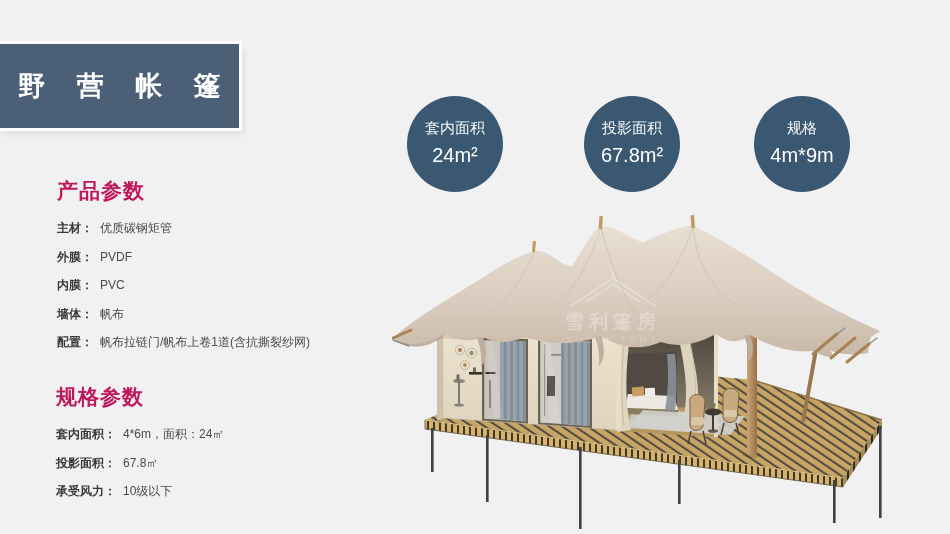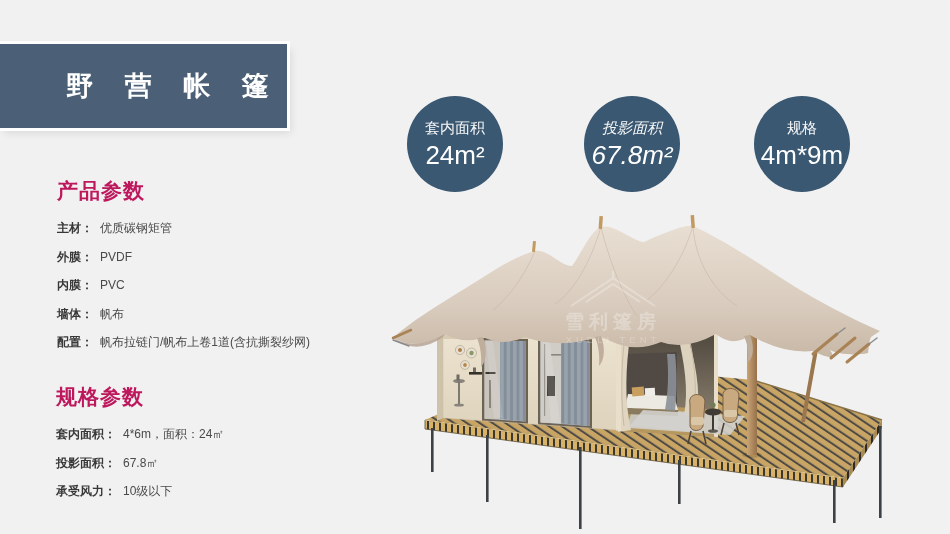"野 营 帐 篷" .title-box { padding-left: 48px -> none }
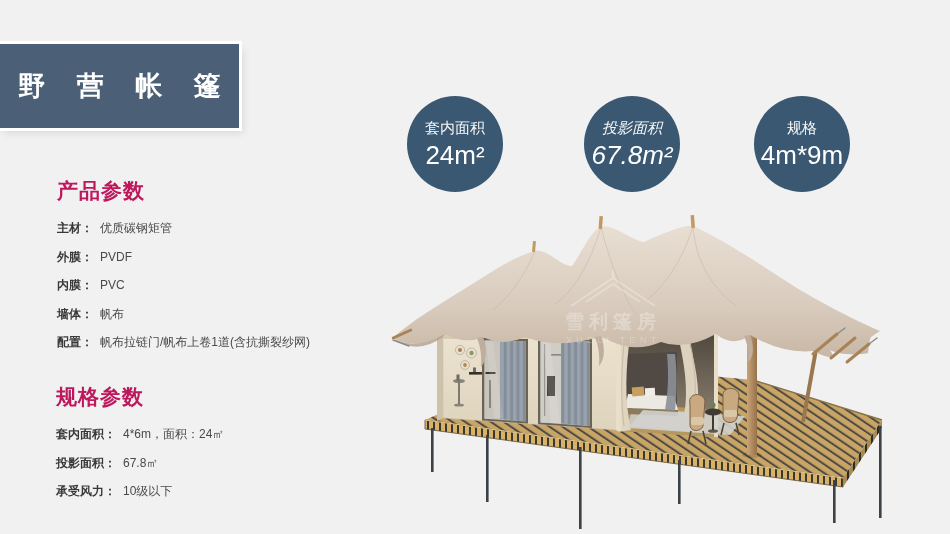"投影面积" #badge-2 { font-style: italic -> none }
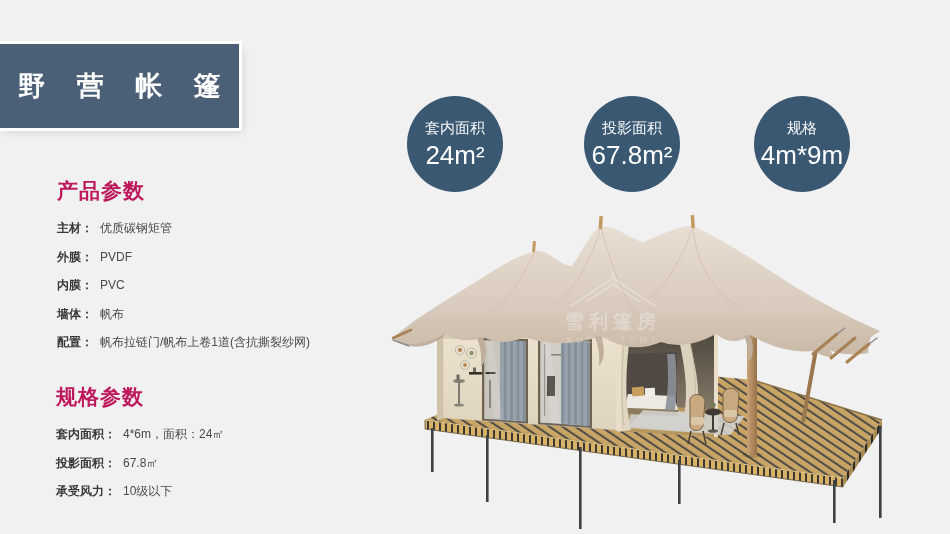"24m²" .badge .b-value { font-size: 26px -> 20px }
